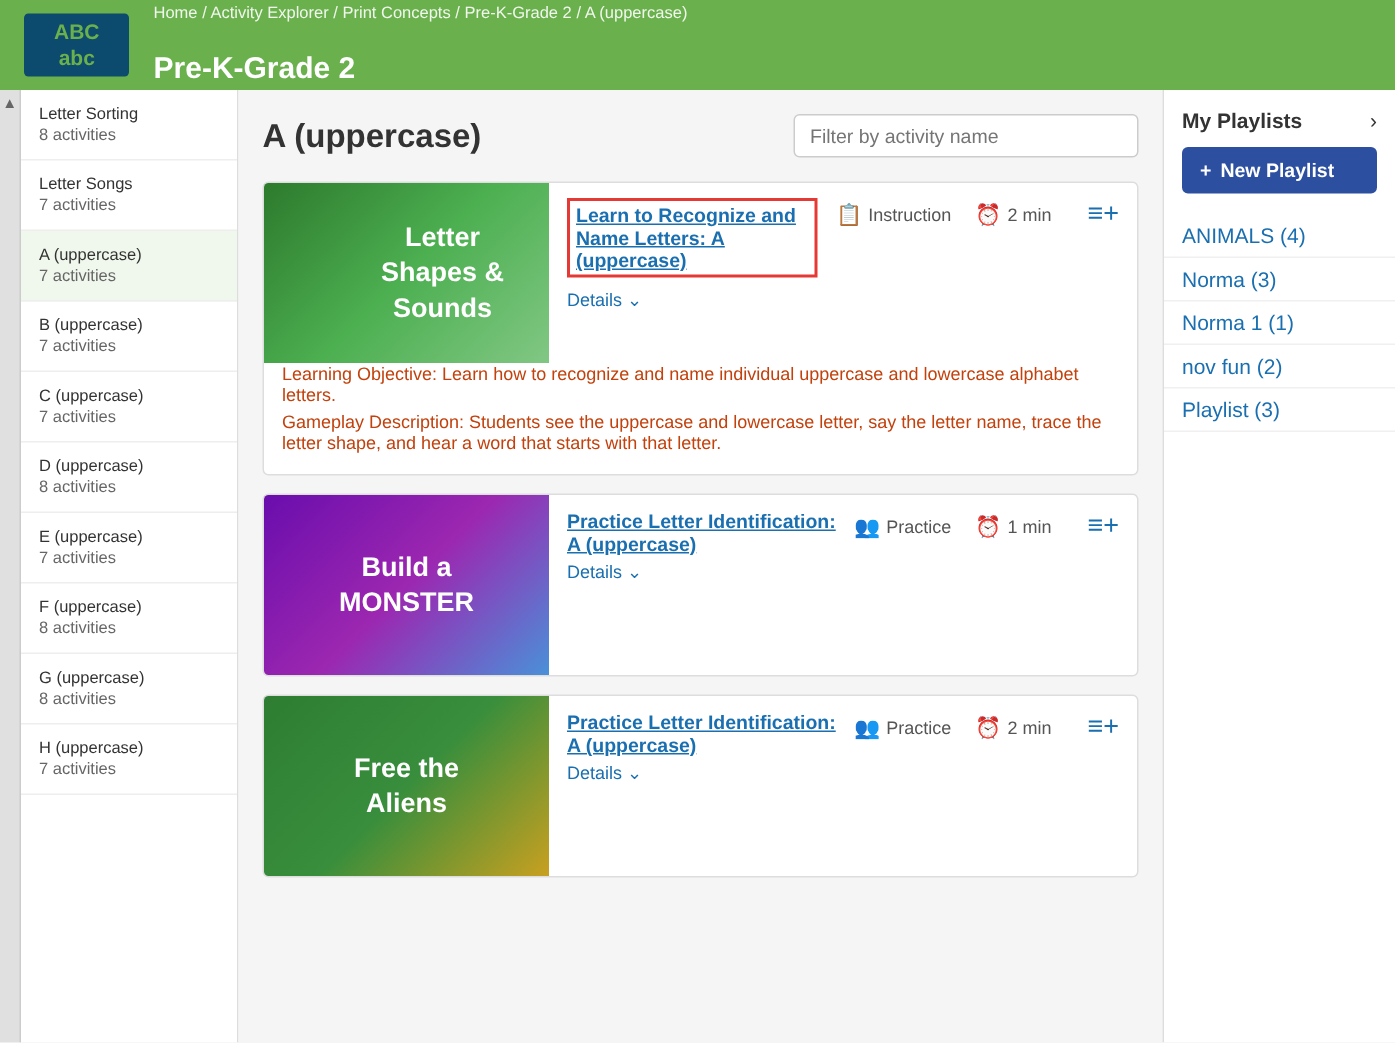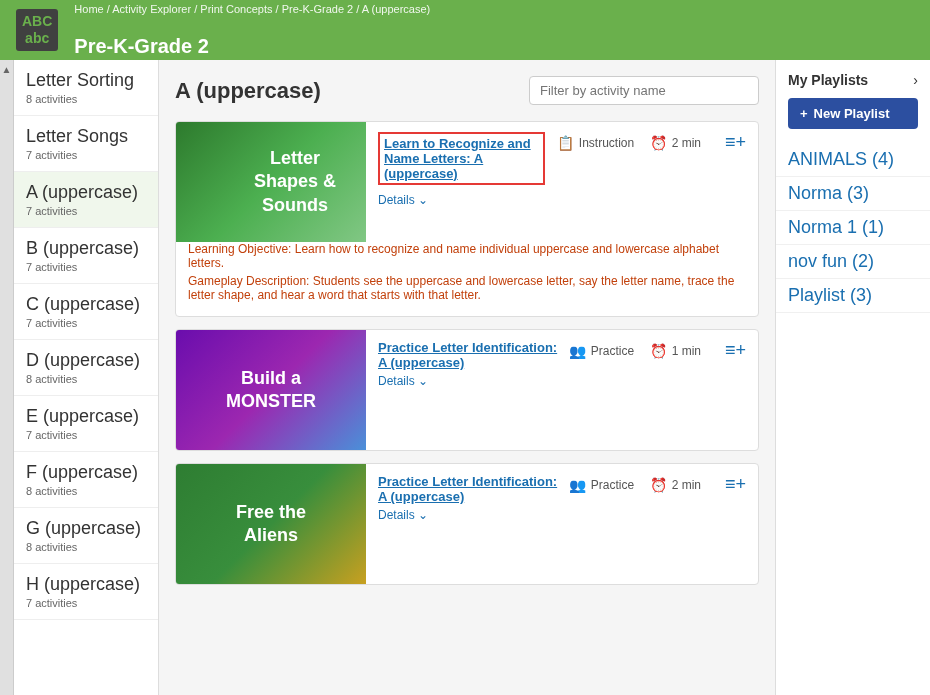"ABC" .logo { background: #404040 -> #0c4a6e; padding: 4px 6px -> 4px 20px }
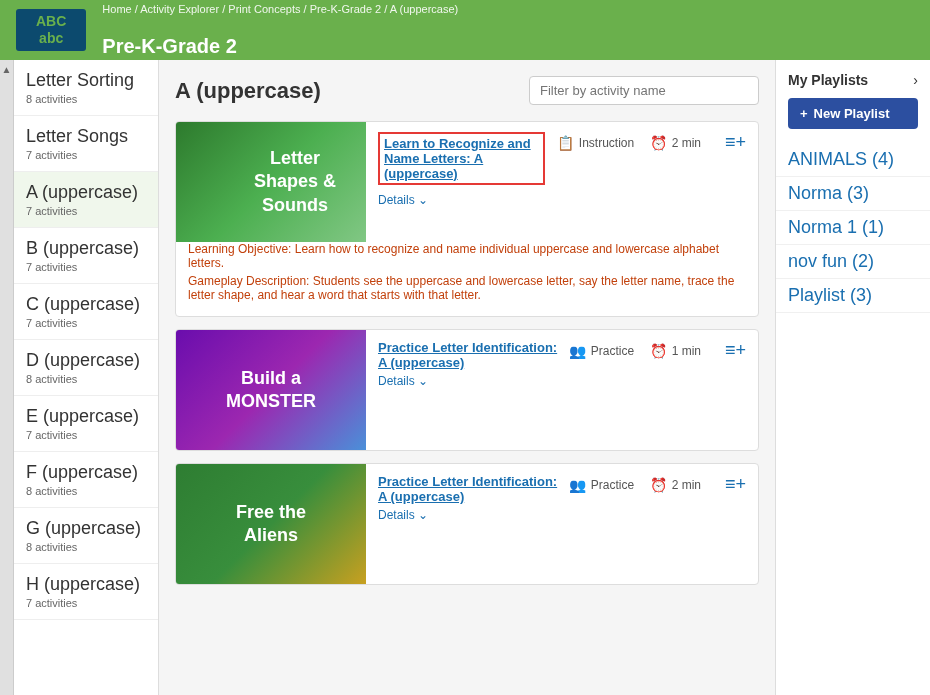"Letter Sorting" .sidebar-item-name { font-size: 18px -> 11px }
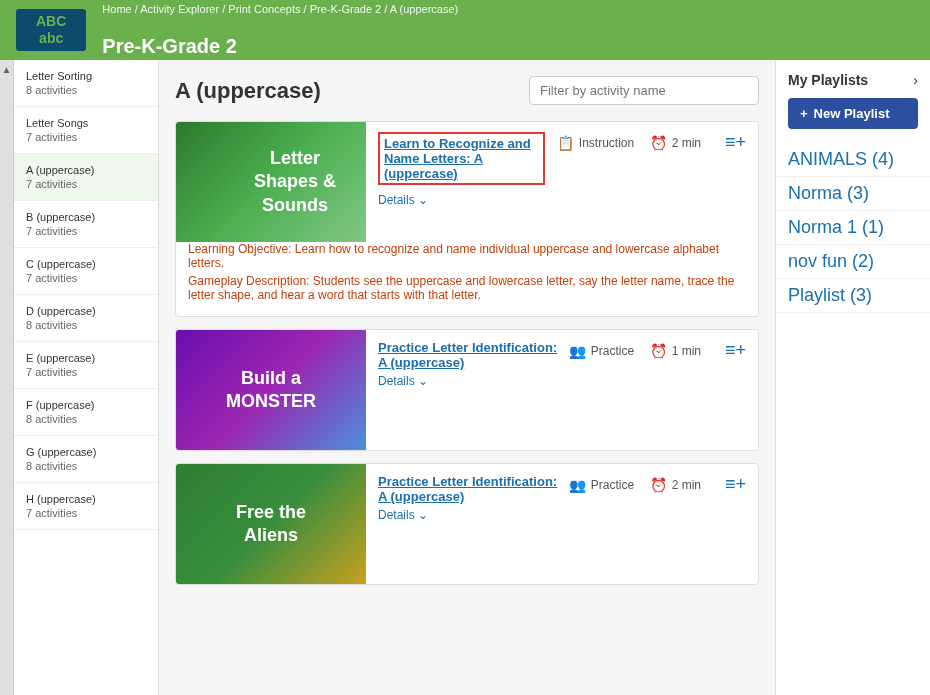"ANIMALS (4)" .playlist-item { font-size: 18px -> 14px }
